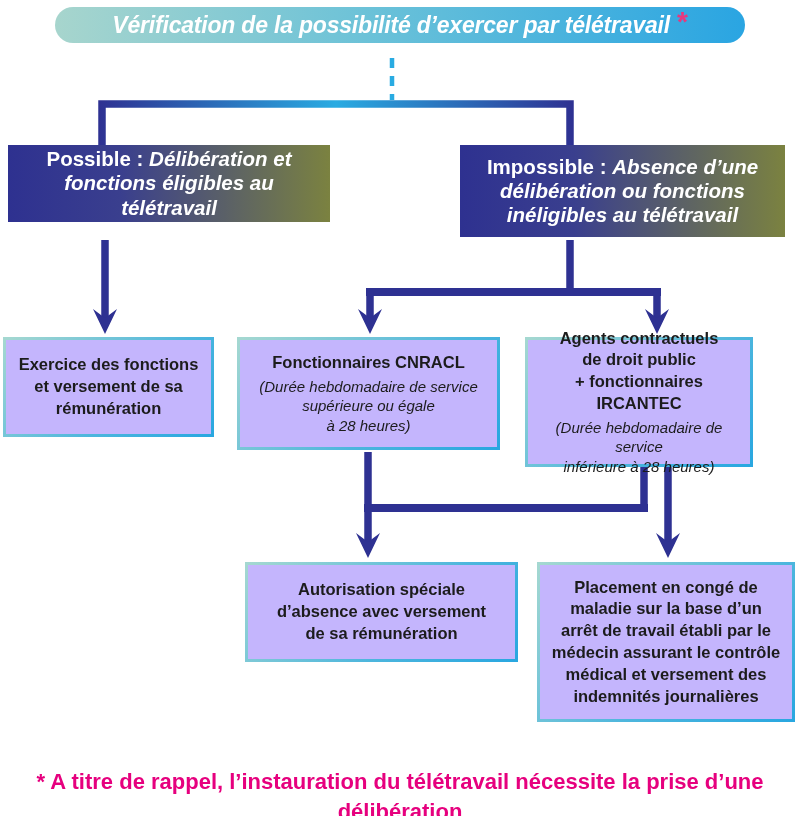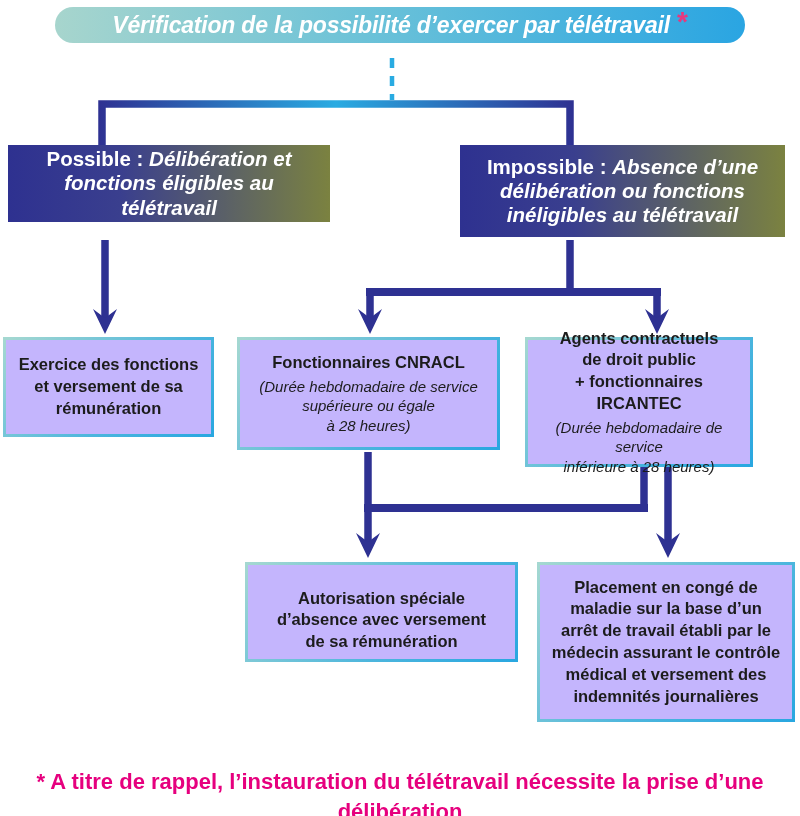"Autorisation spéciale" .obox-autorisation { justify-content: flex-end -> none }
